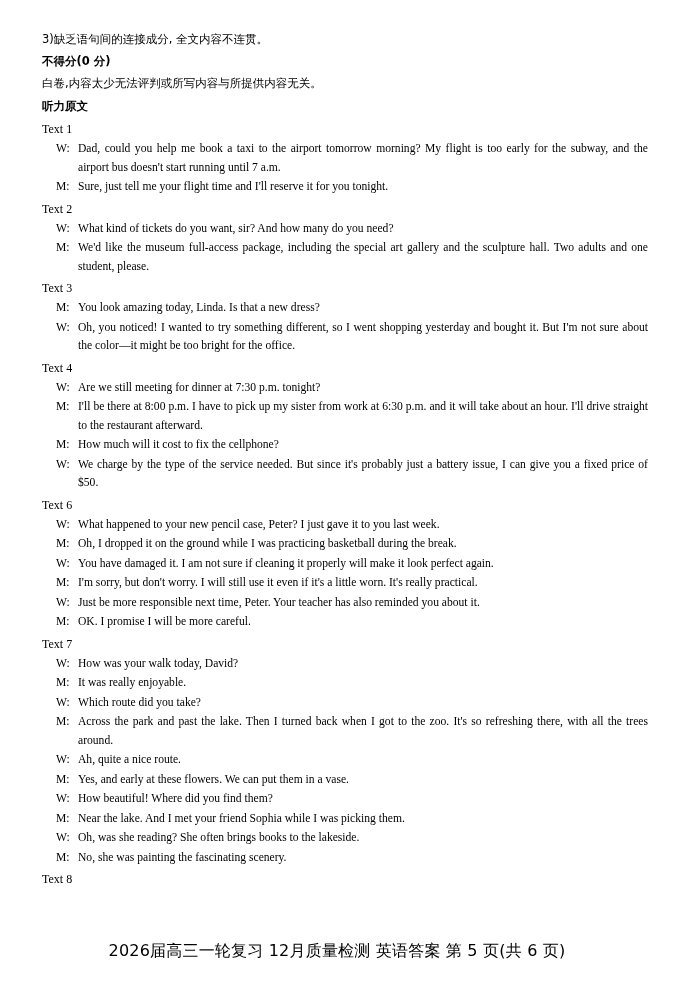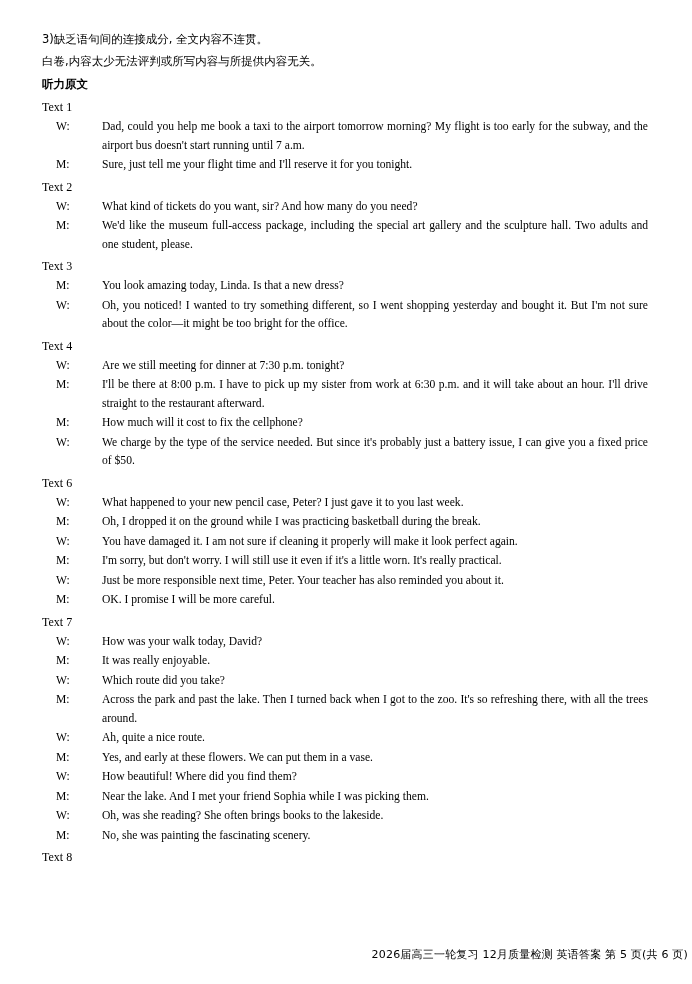"不得分(0 分)" div.line-cn { html: none -> <div>不得分(0 分)</div> }
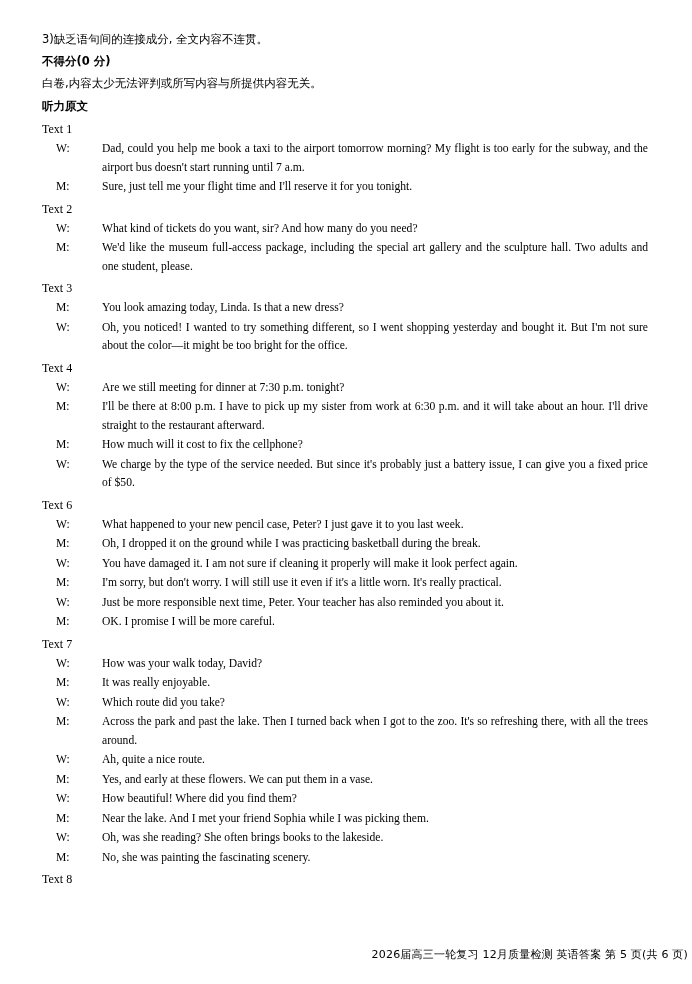"Dad, could you help me" .utt { margin-left: 24px -> none }
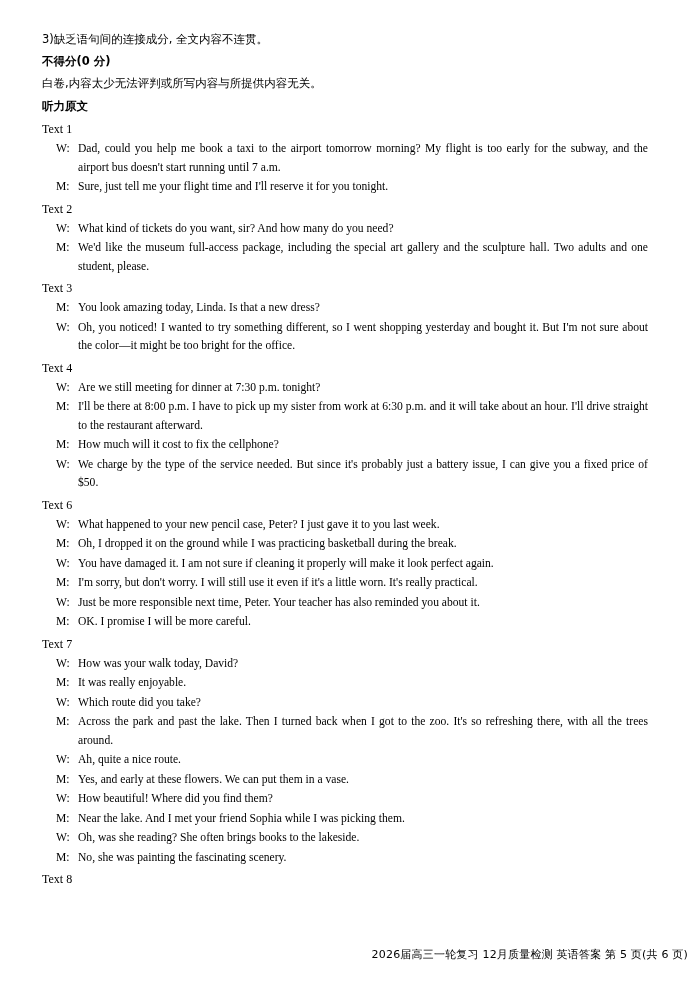"2026届高三一轮复习 12月质量检测 英语答案 第 5" .footer { font-size: 11px -> 16px; right: 4px -> 18px; text-align: right -> center }
